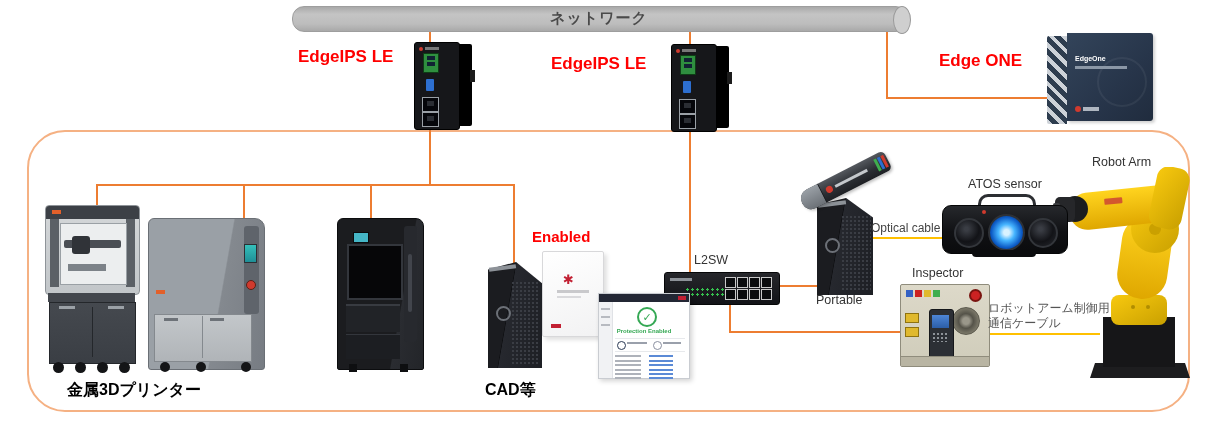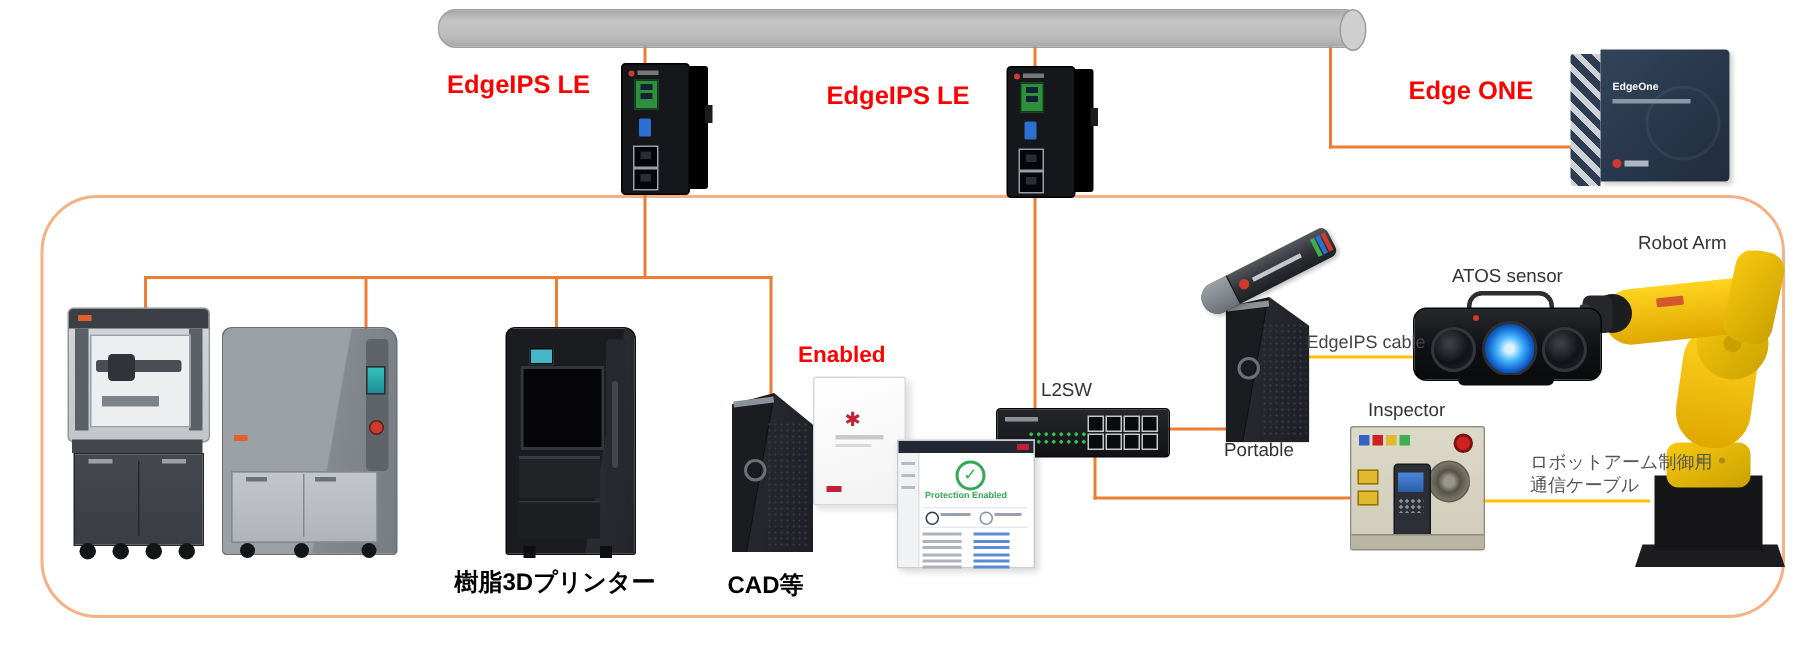"ネットワーク" div.abs { html: none -> <div>ネットワーク</div> }
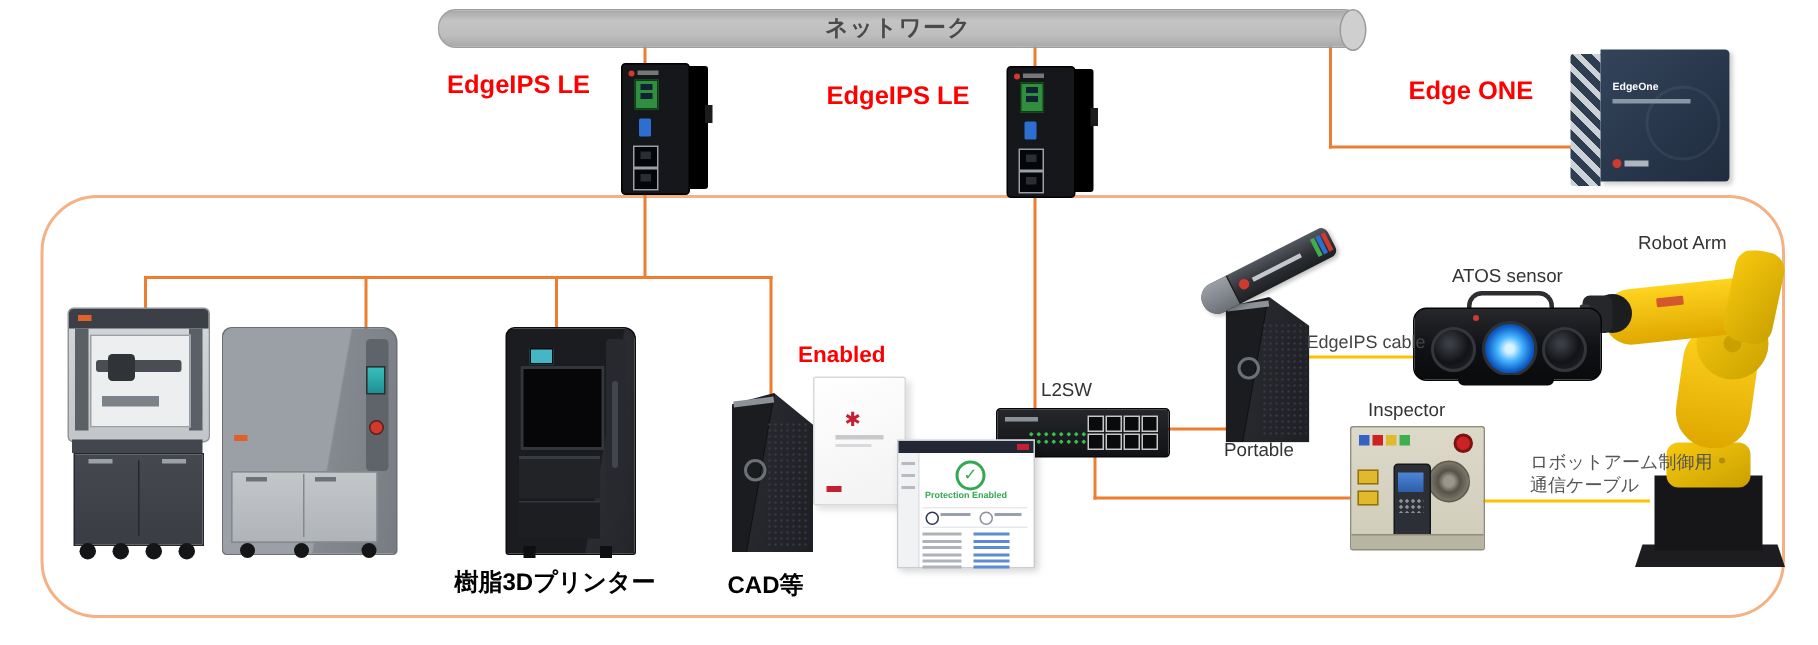"EdgeIPS cable" div.abs { text: EdgeIPS -> Optical }
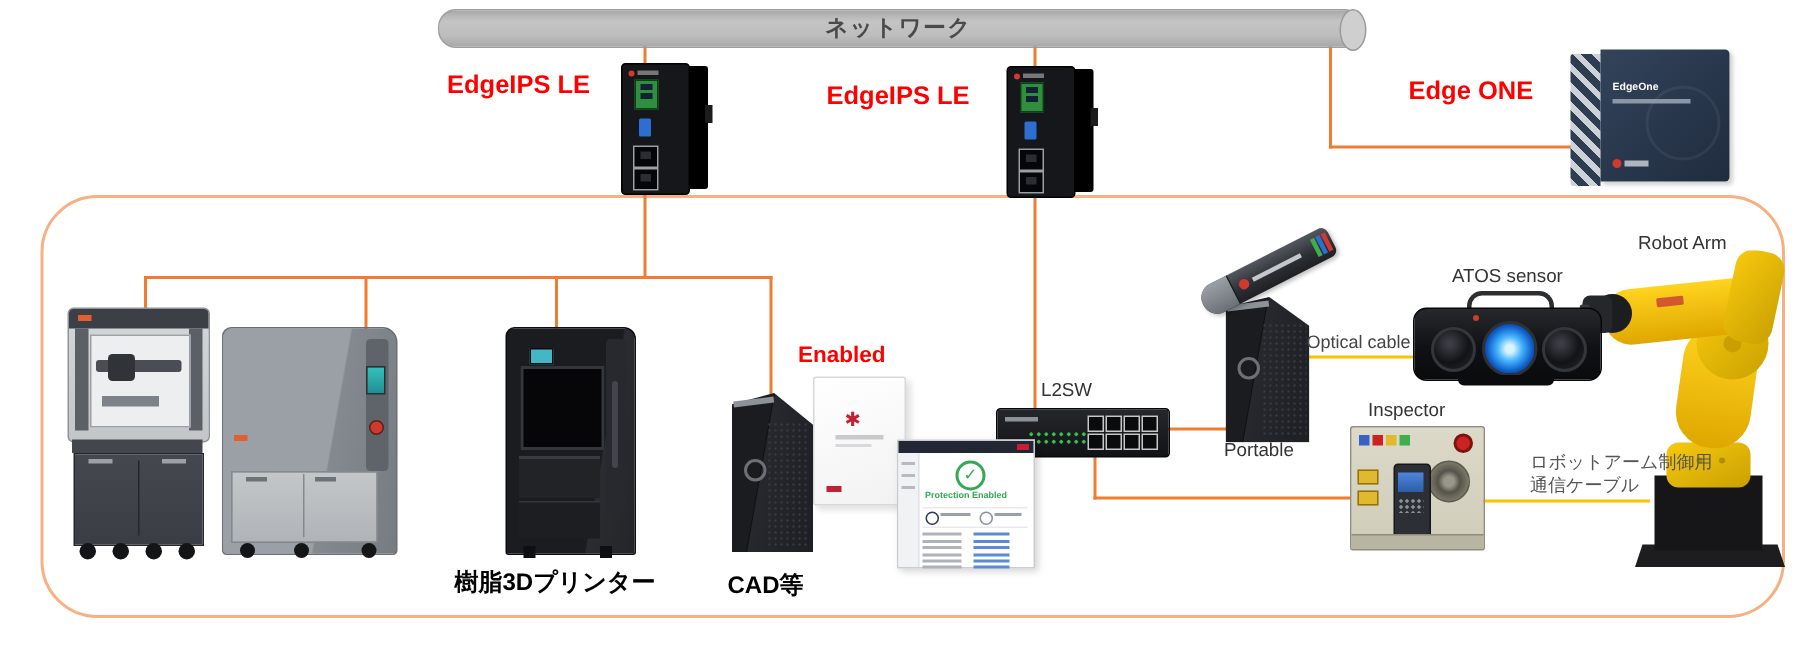"ロボットアーム制御用" div.abs { margin-left: 32px -> none }
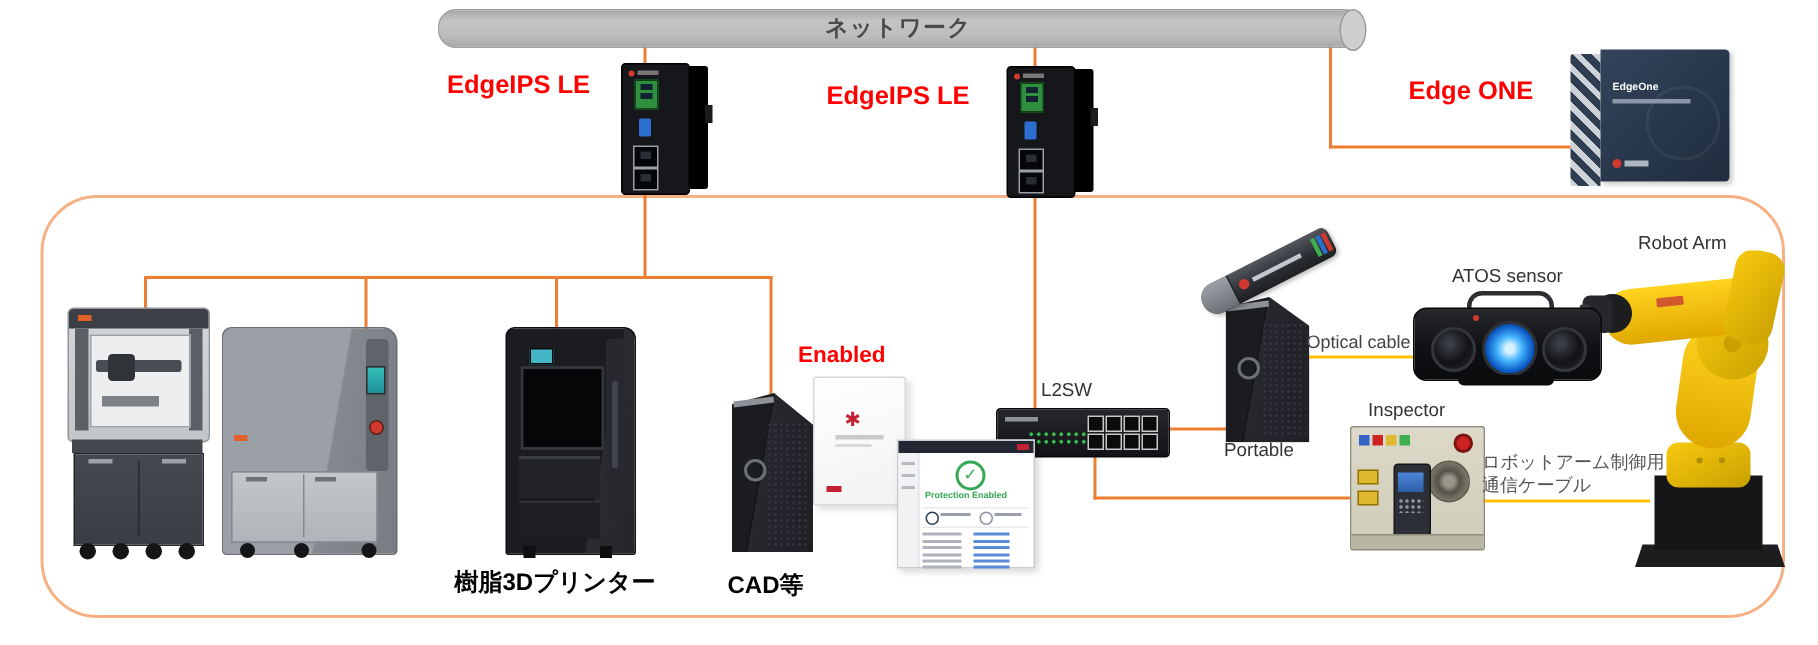"金属3Dプリンター" div.abs { html: none -> <div>金属3Dプリンター</div> }
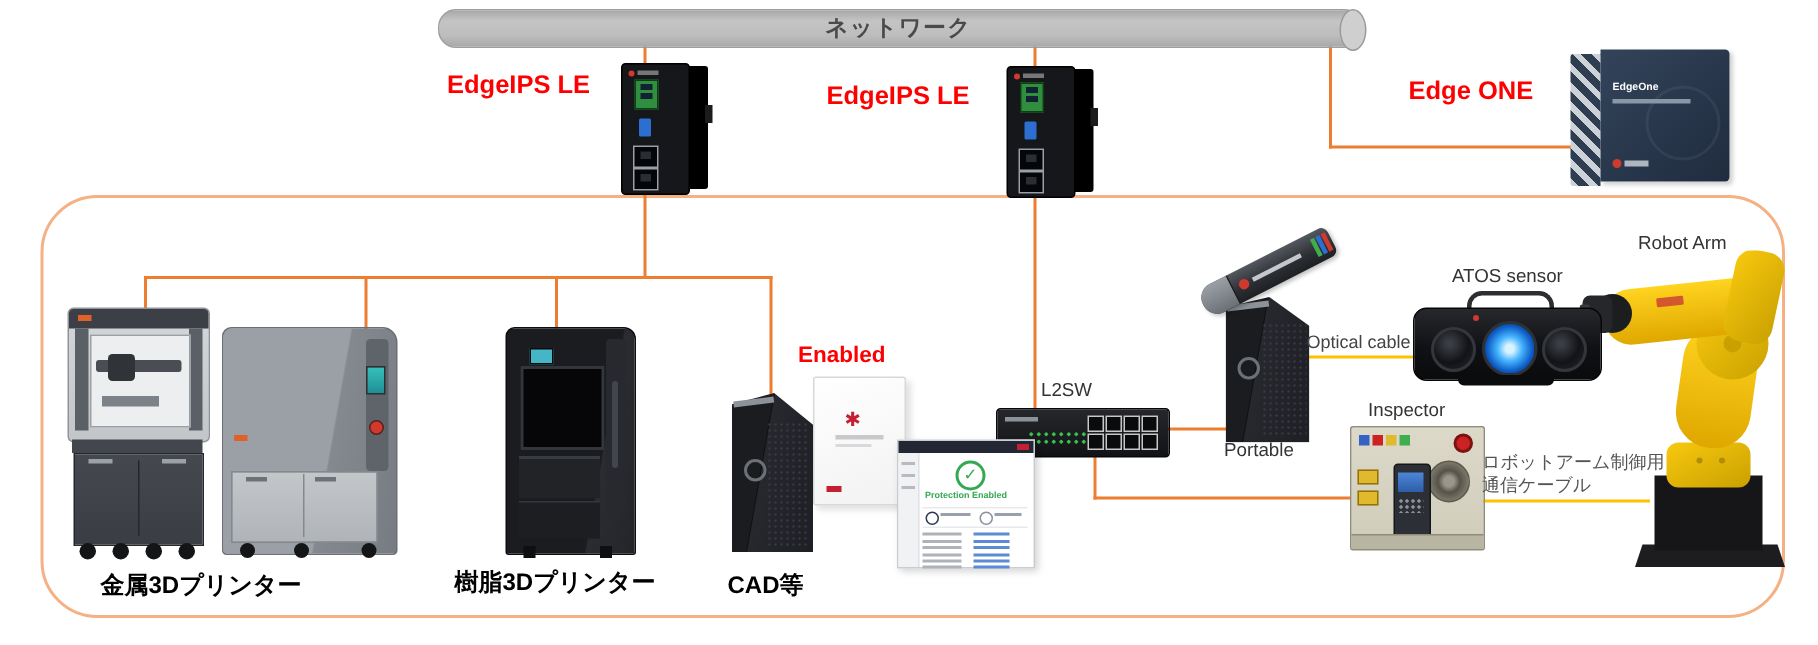"樹脂3Dプリンター" div.abs { html: <div>樹脂3Dプリンター</div> -> none }
